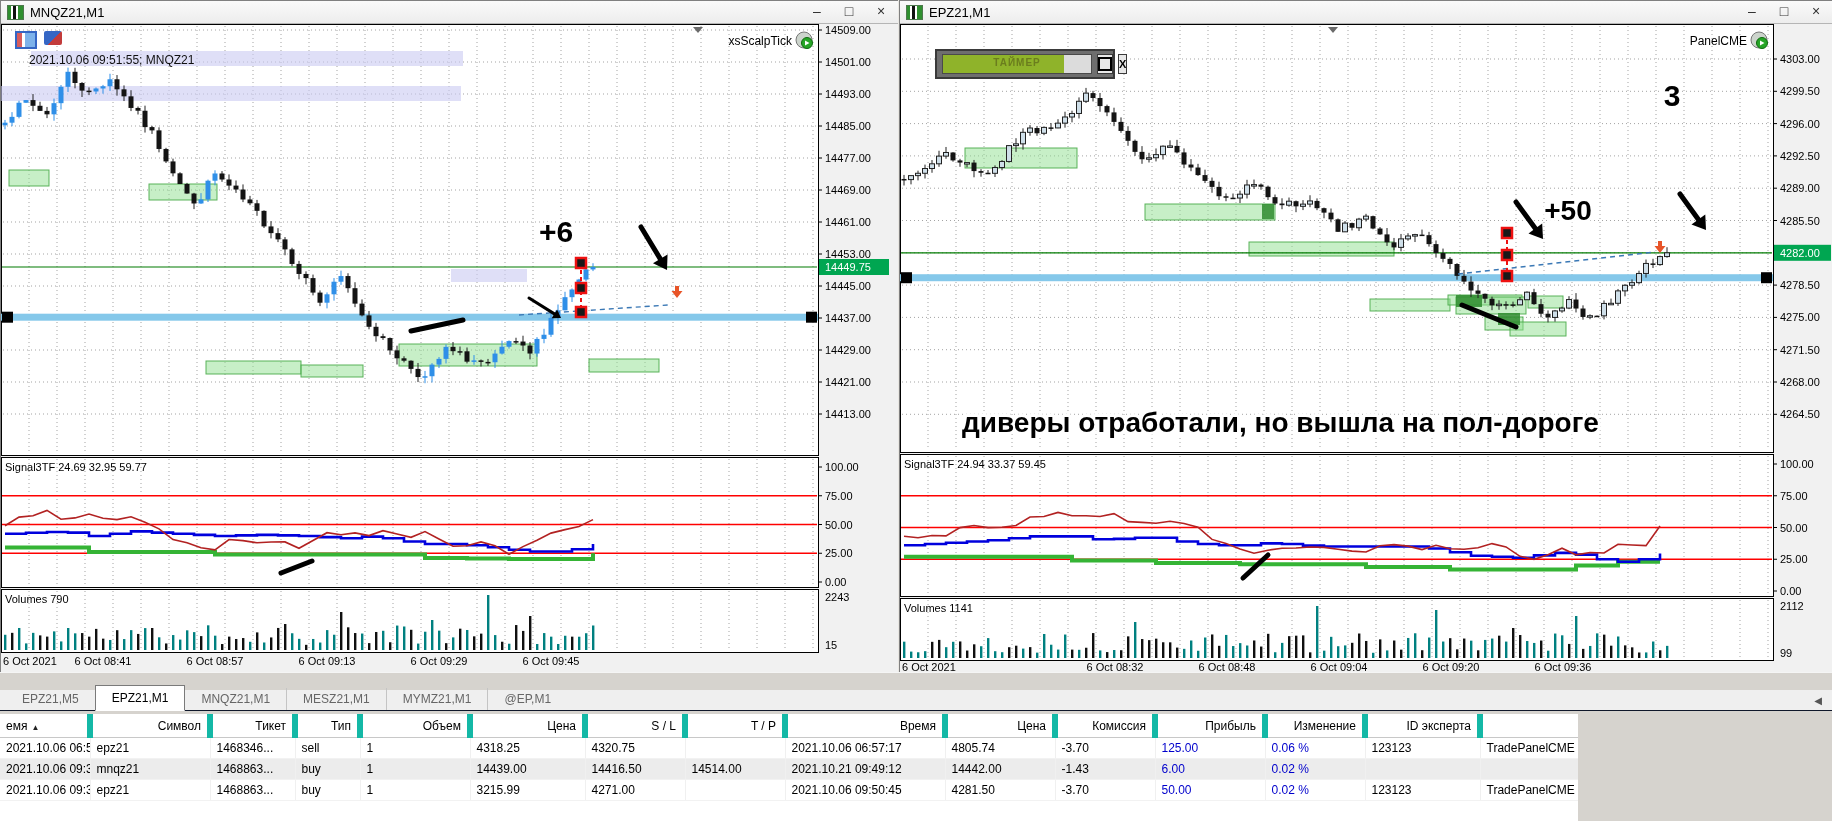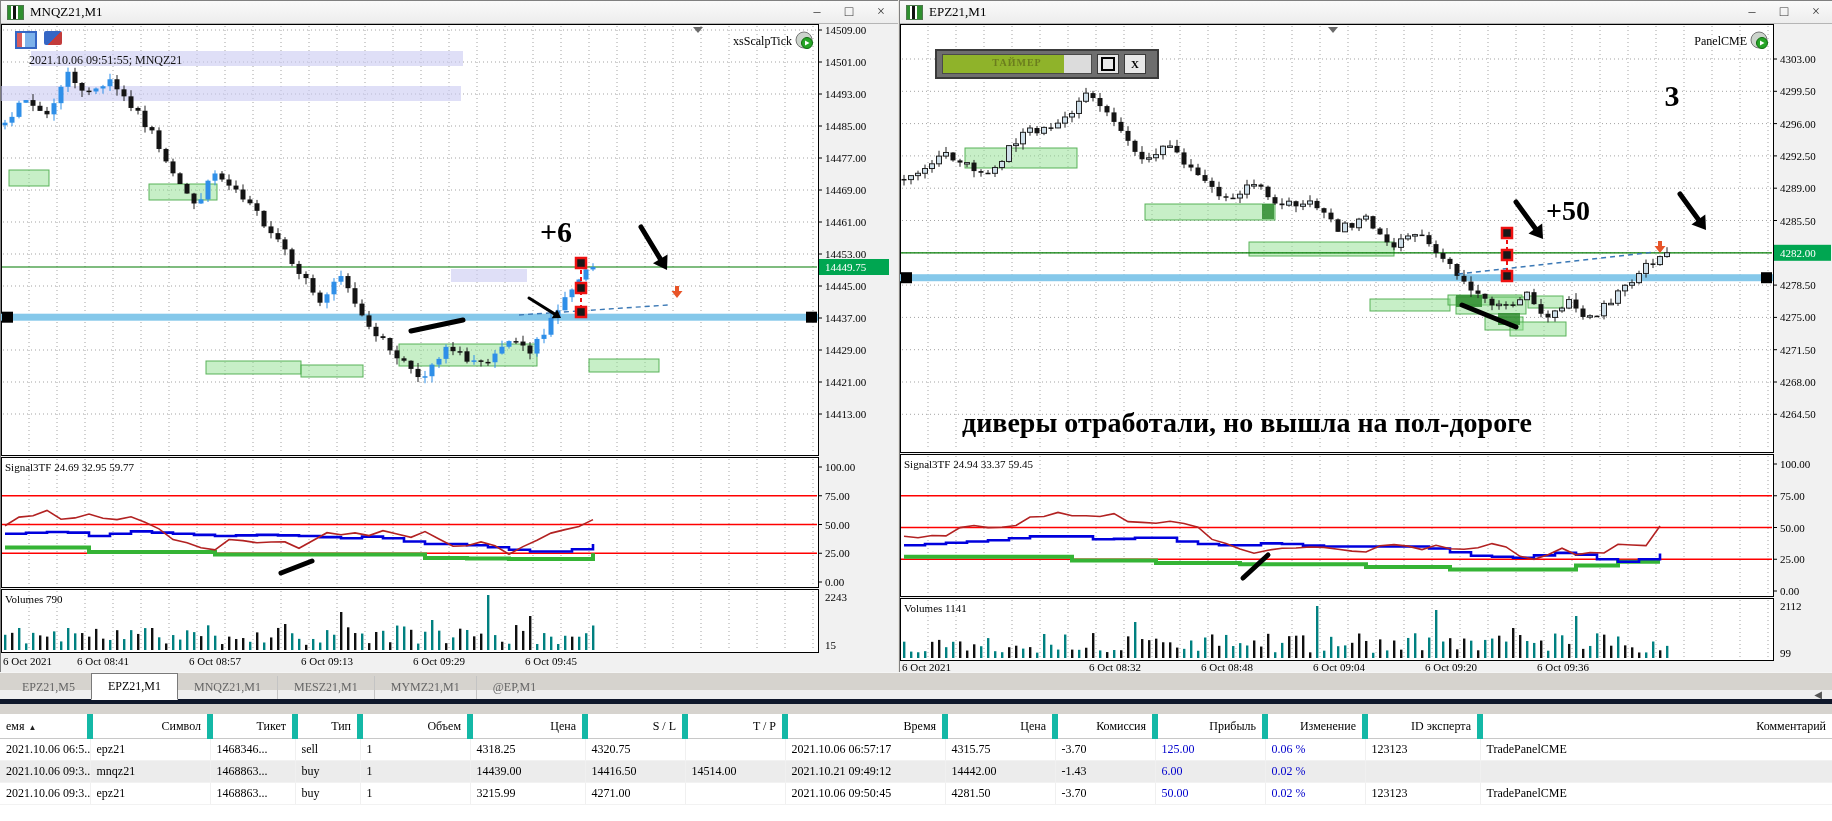"MNQZ21,M1" .stage { font-family: Liberation Serif, serif -> Liberation Sans, sans-serif }
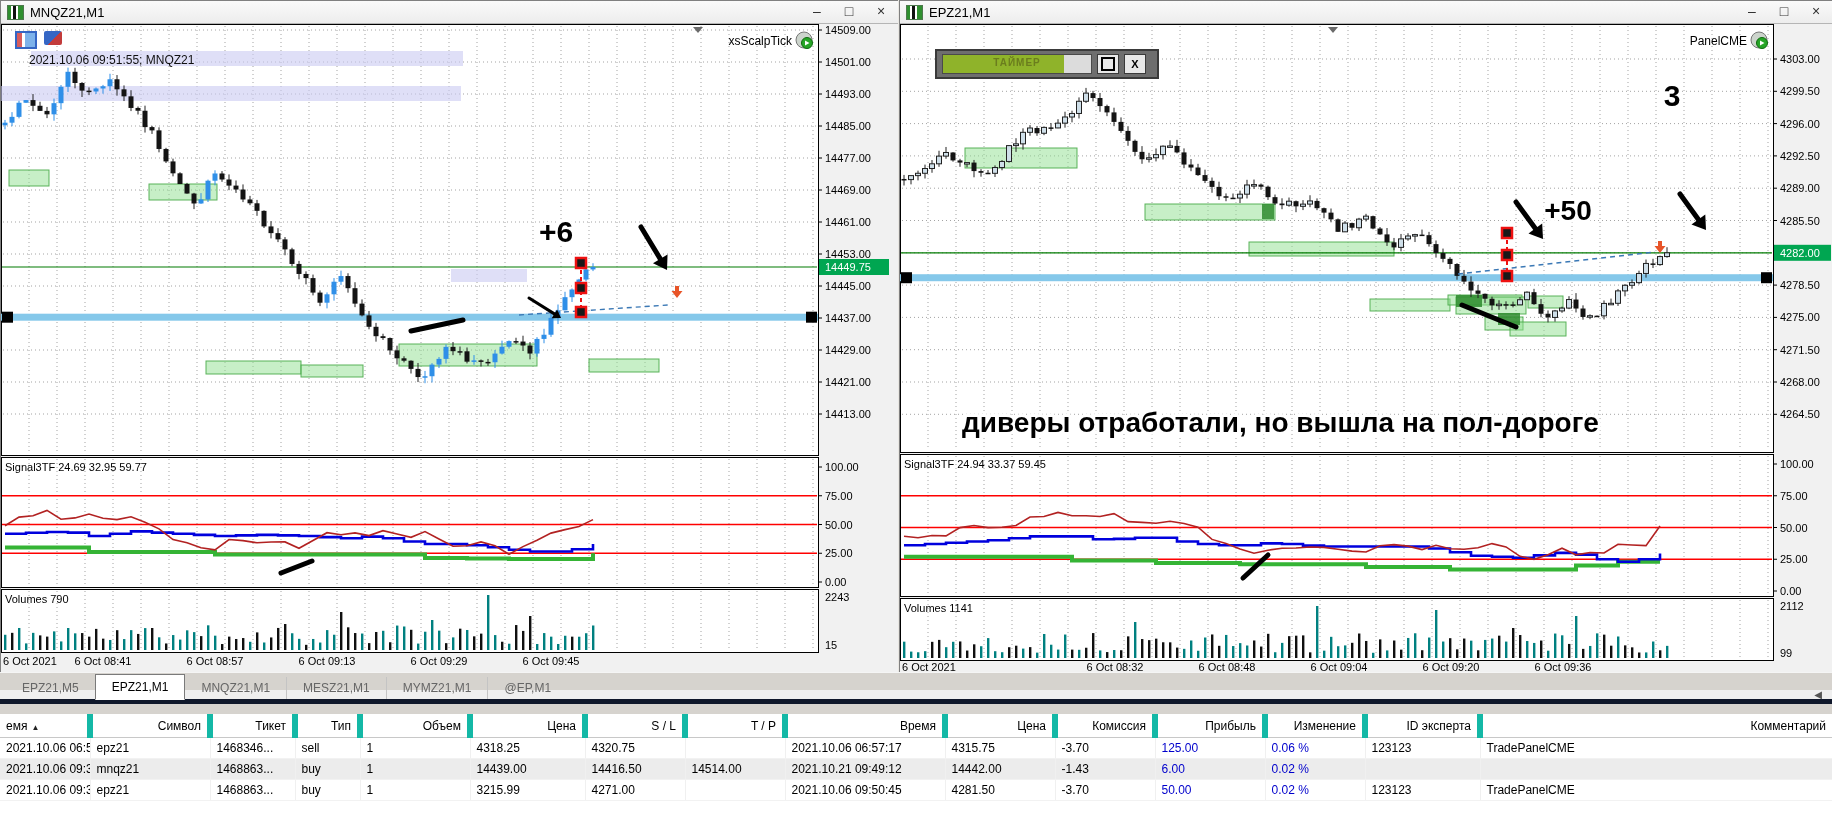"ТАЙМЕР" .timer { width: 224px -> 180px }
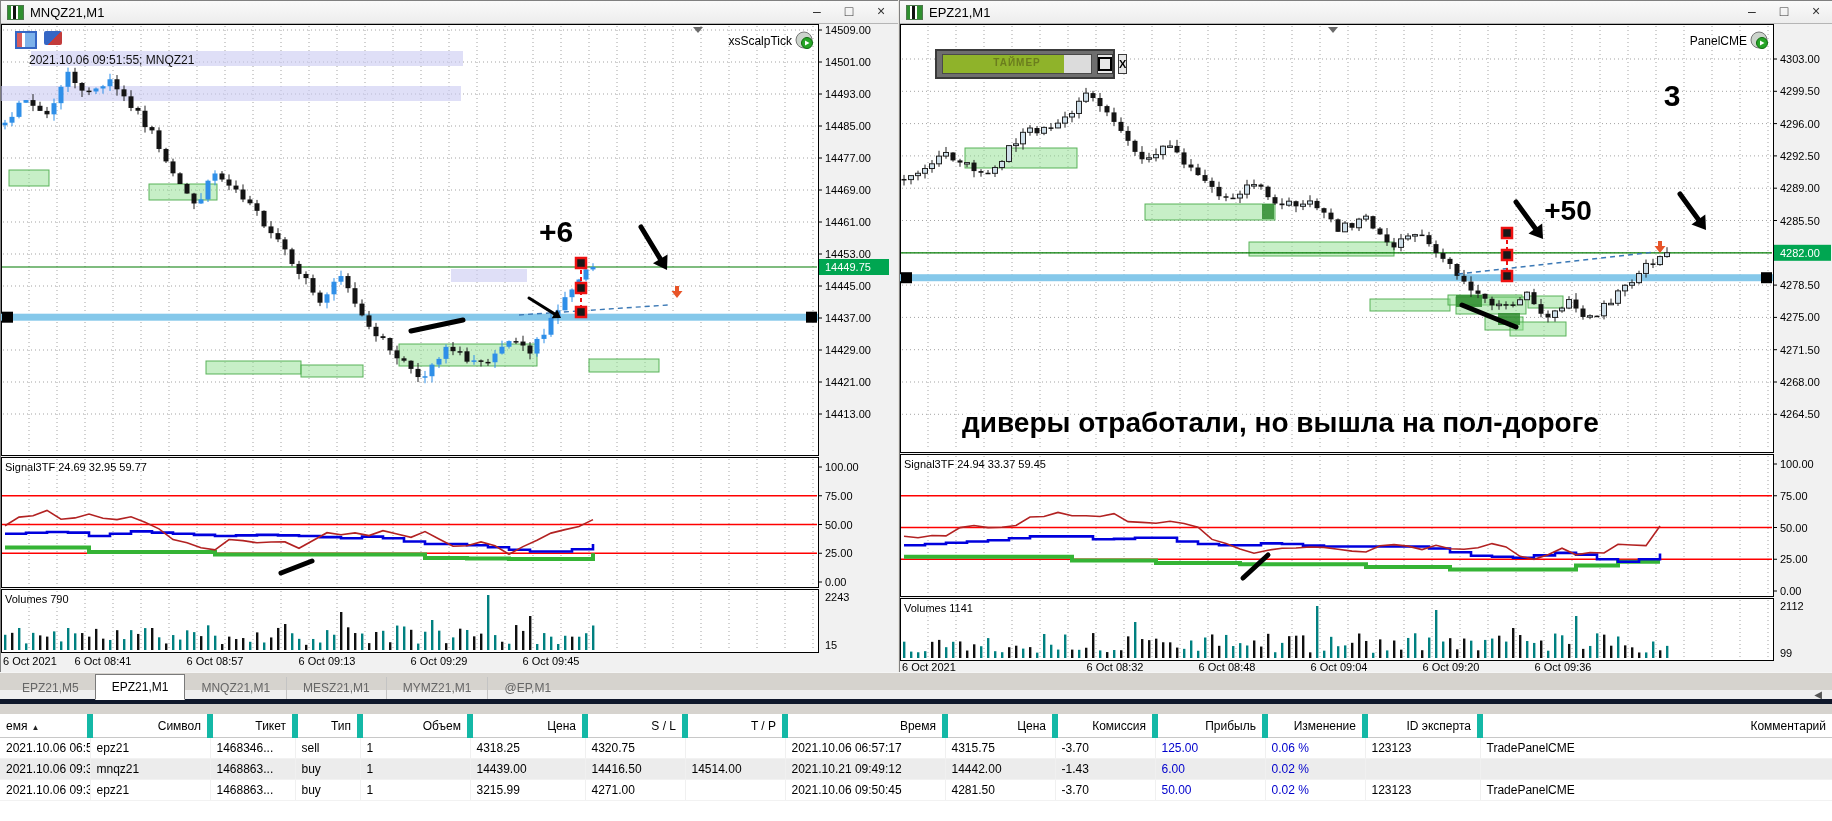"EPZ21,M5" .tabbar { border-bottom: 5px solid #0f172a -> 1px solid #0f172a; height: 14px -> 21px }
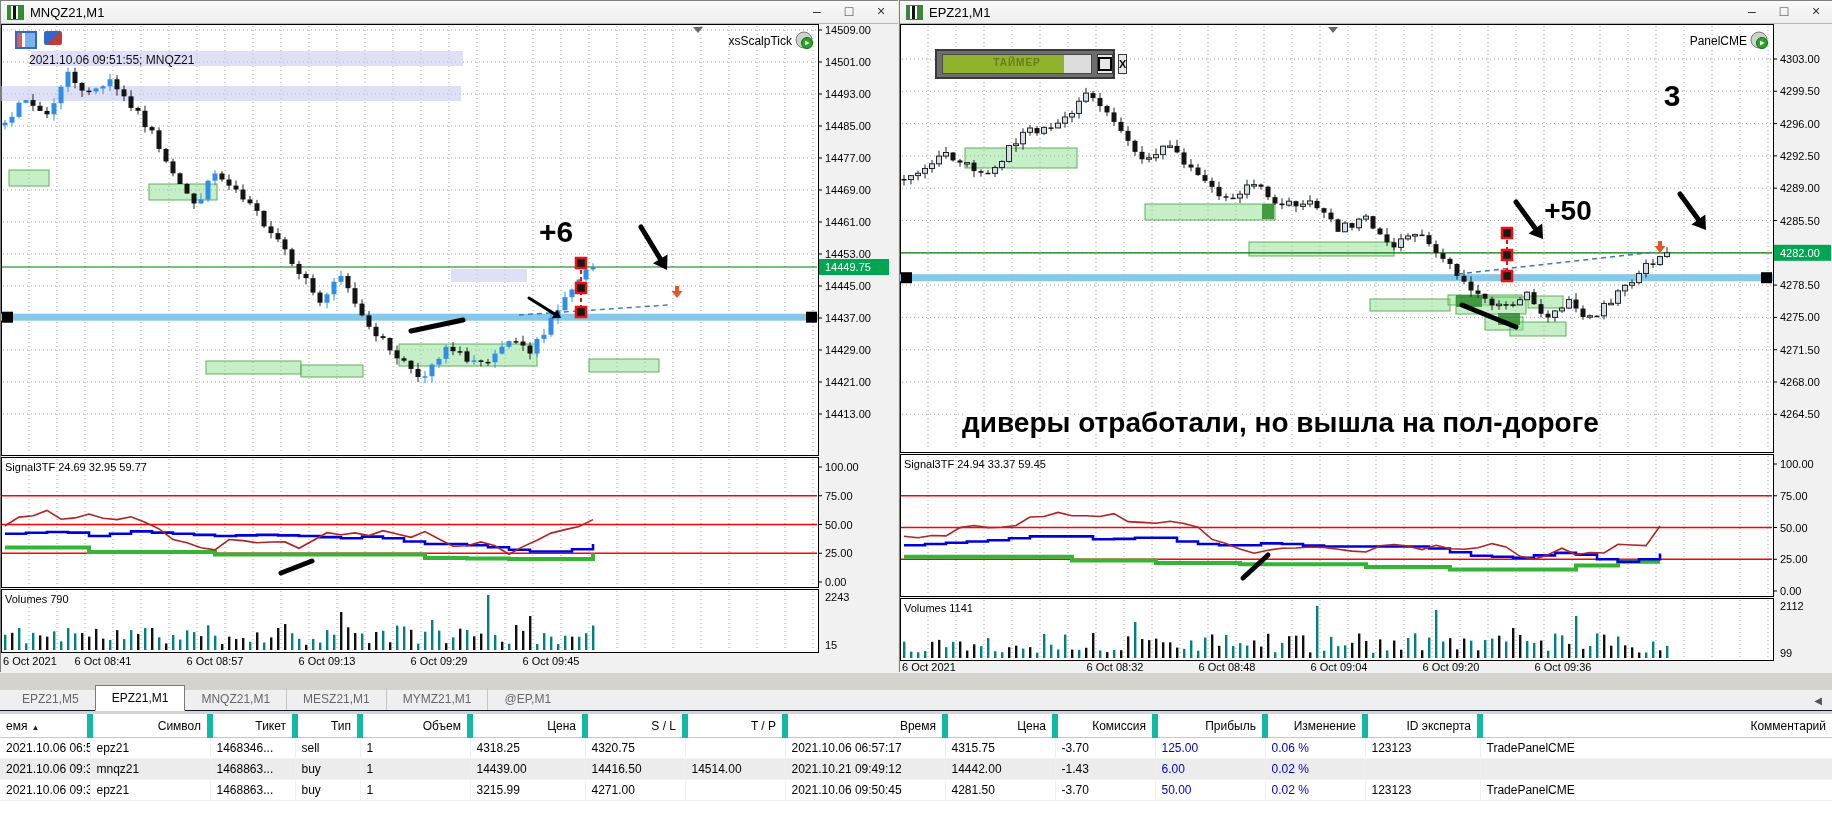"емя ▲" .tablewrap { width: 1832px -> 1578px }
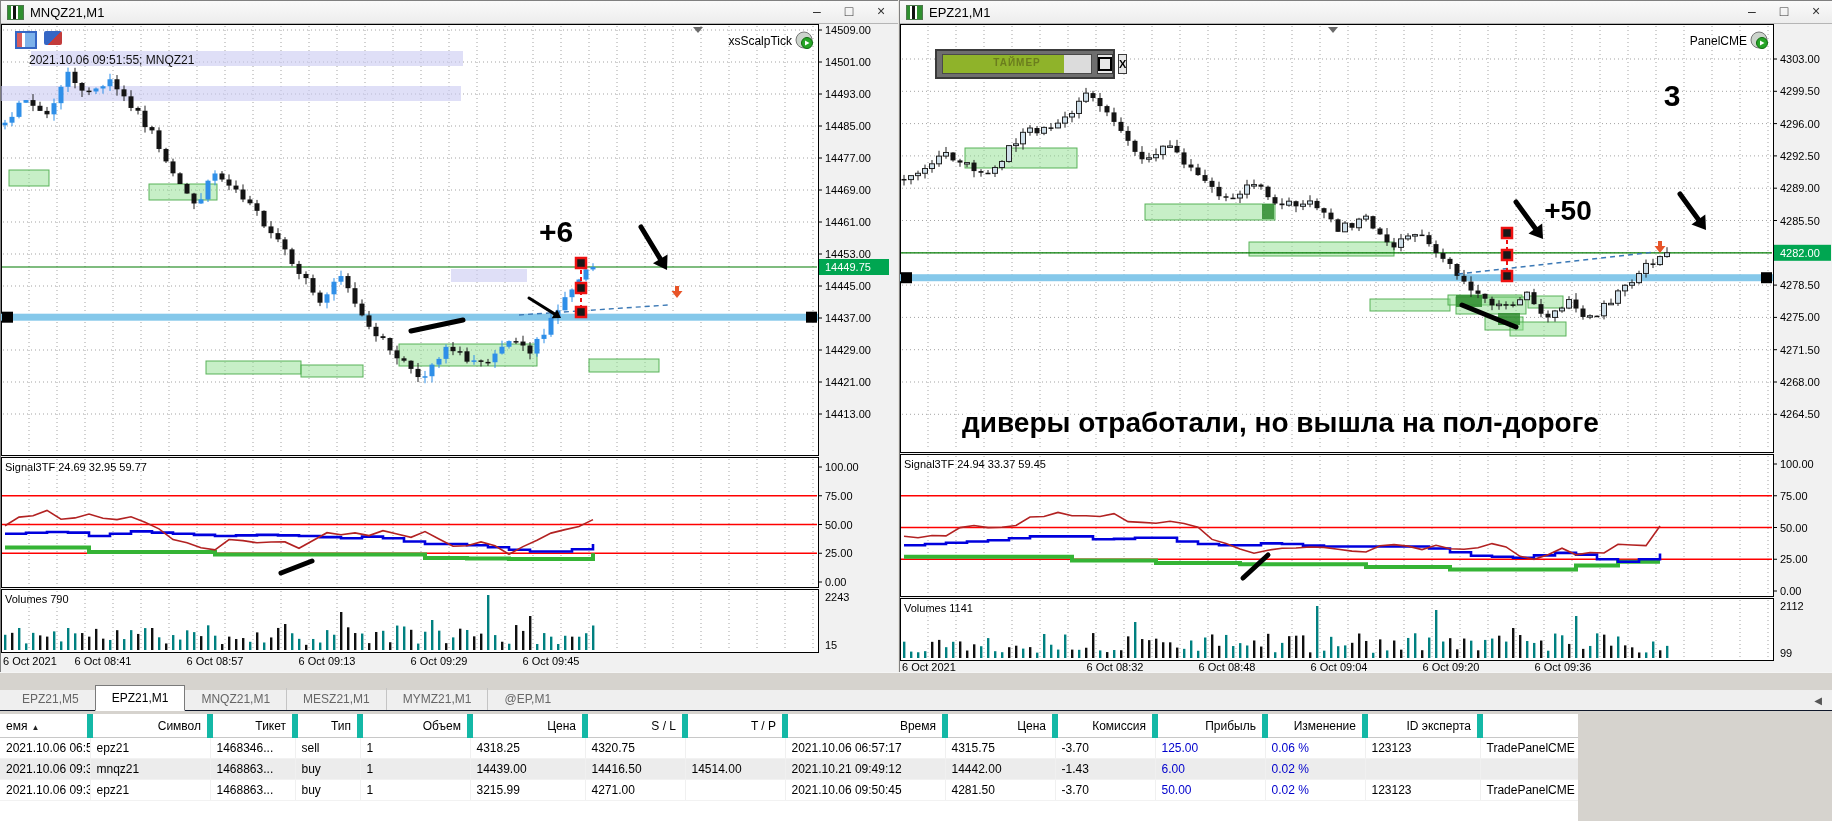"4315.75" td { text: 4315.75 -> 4805.74 }
